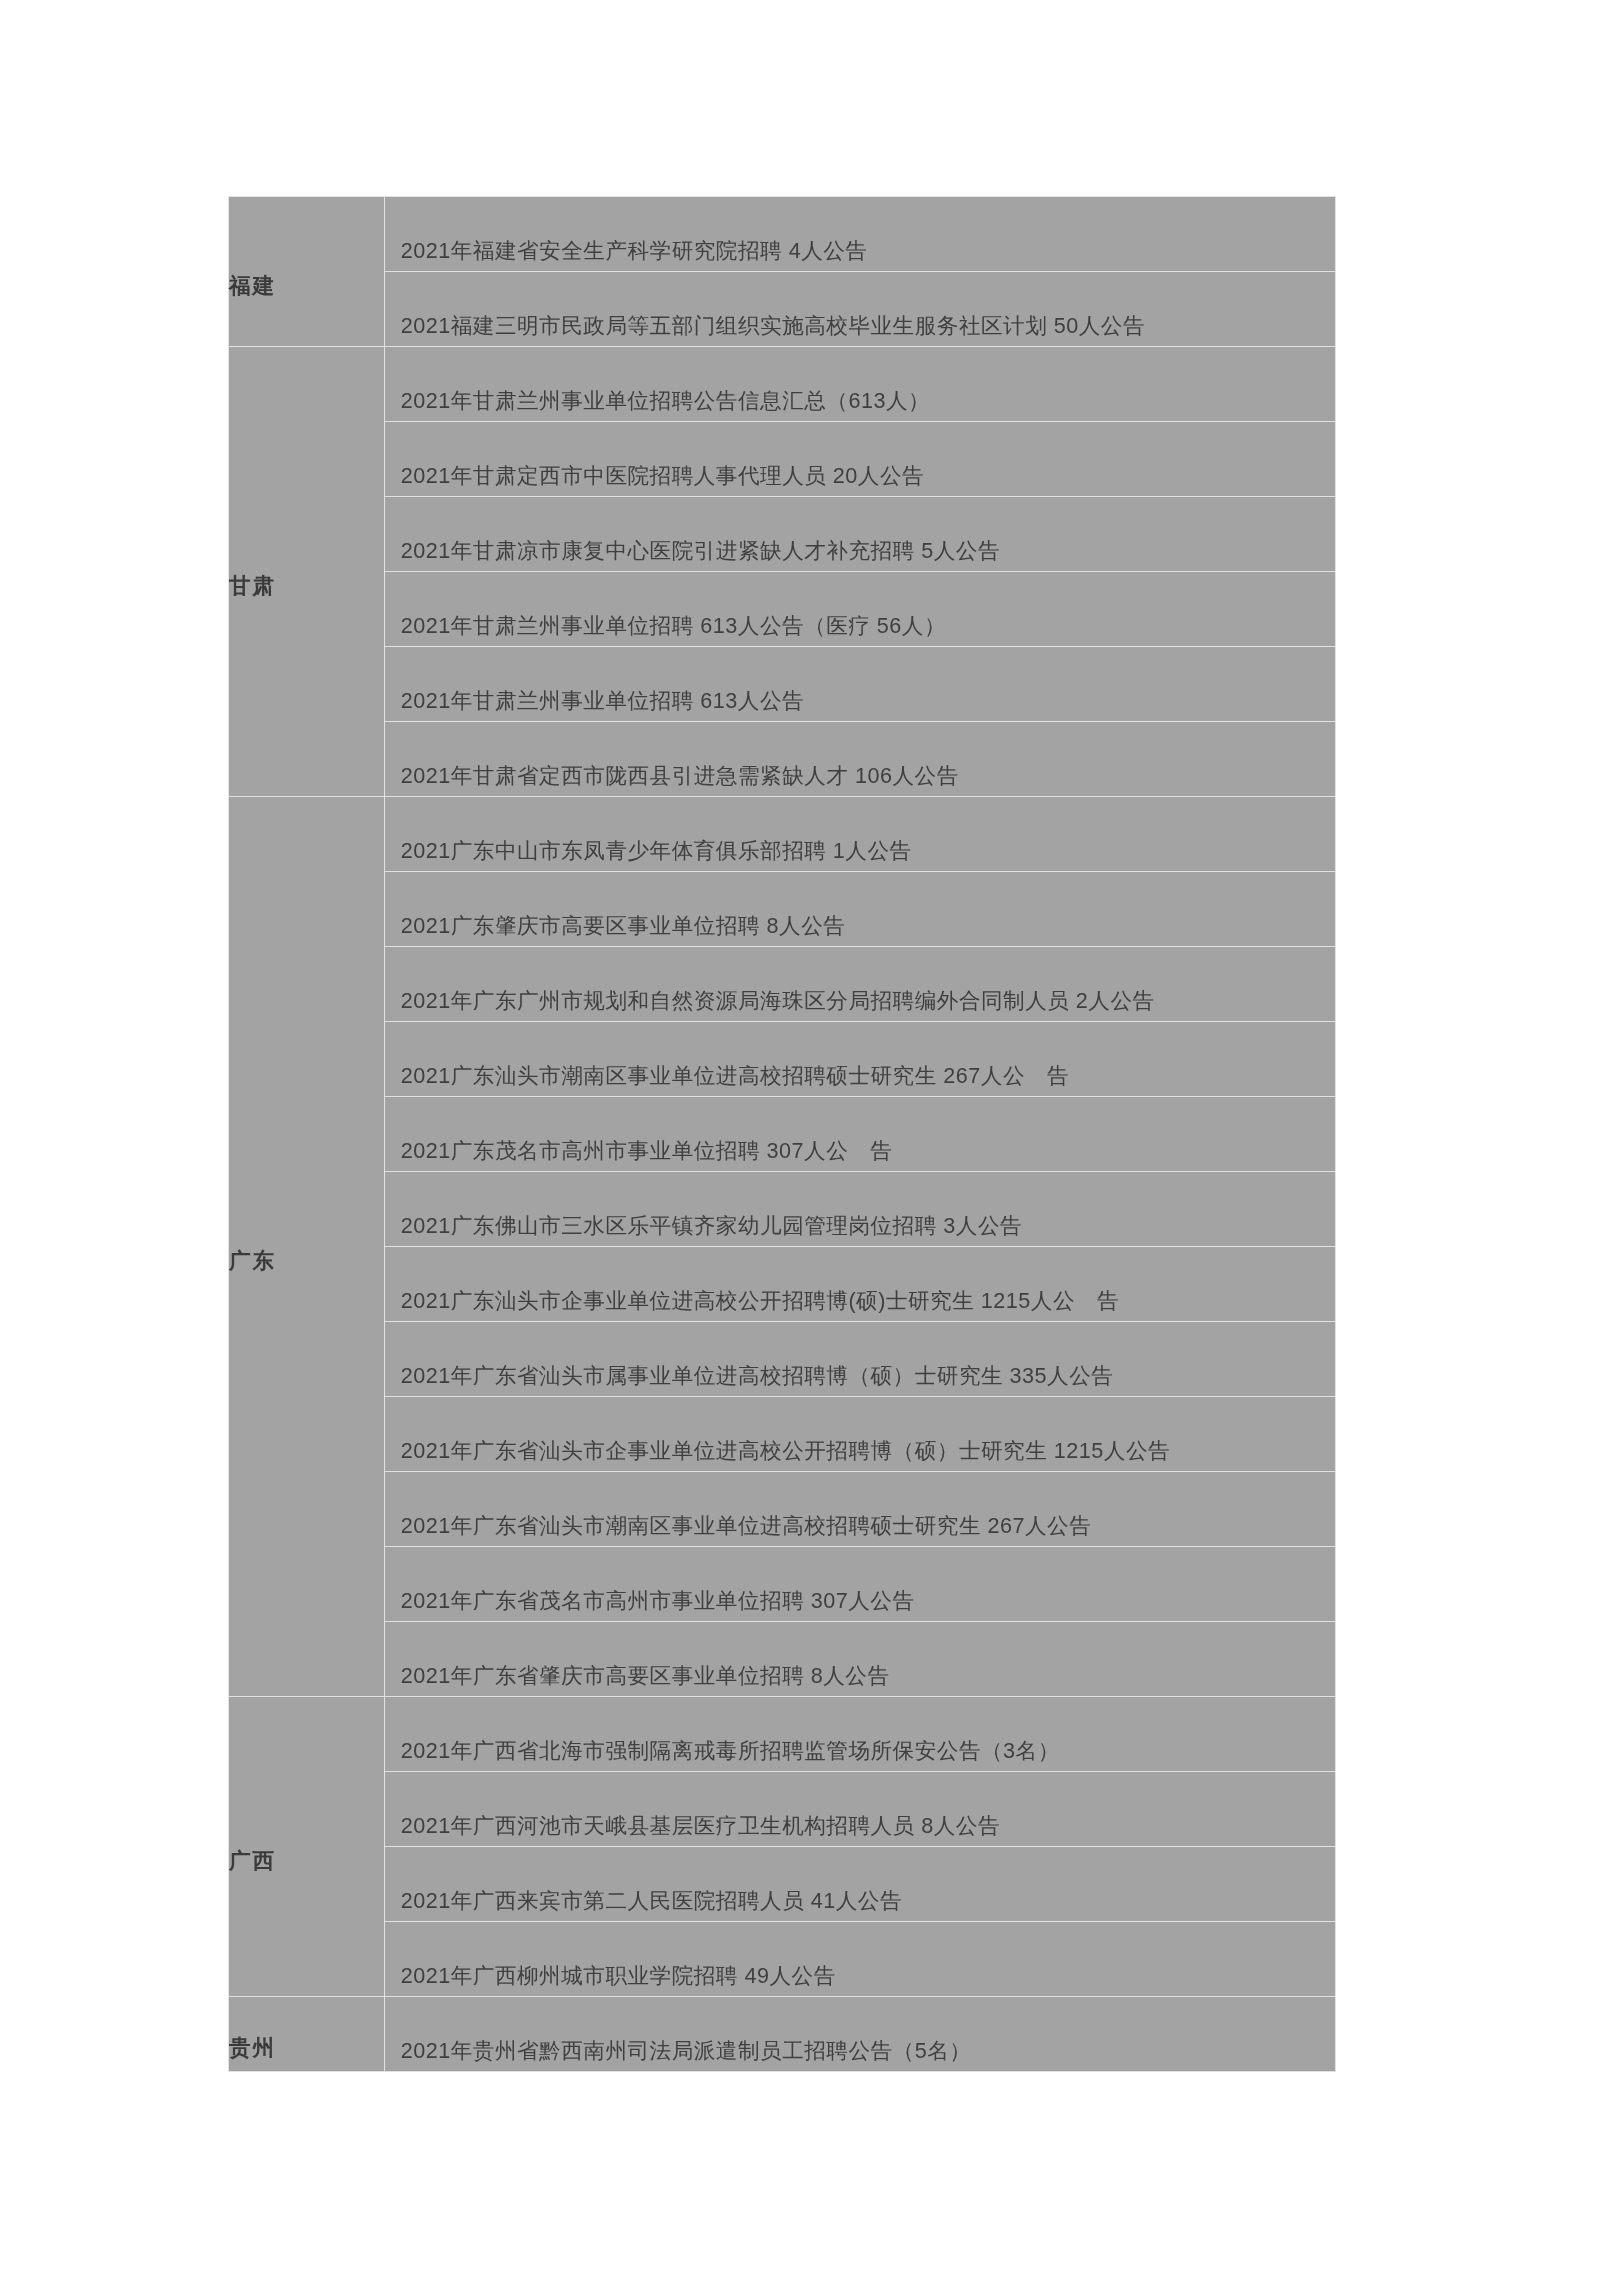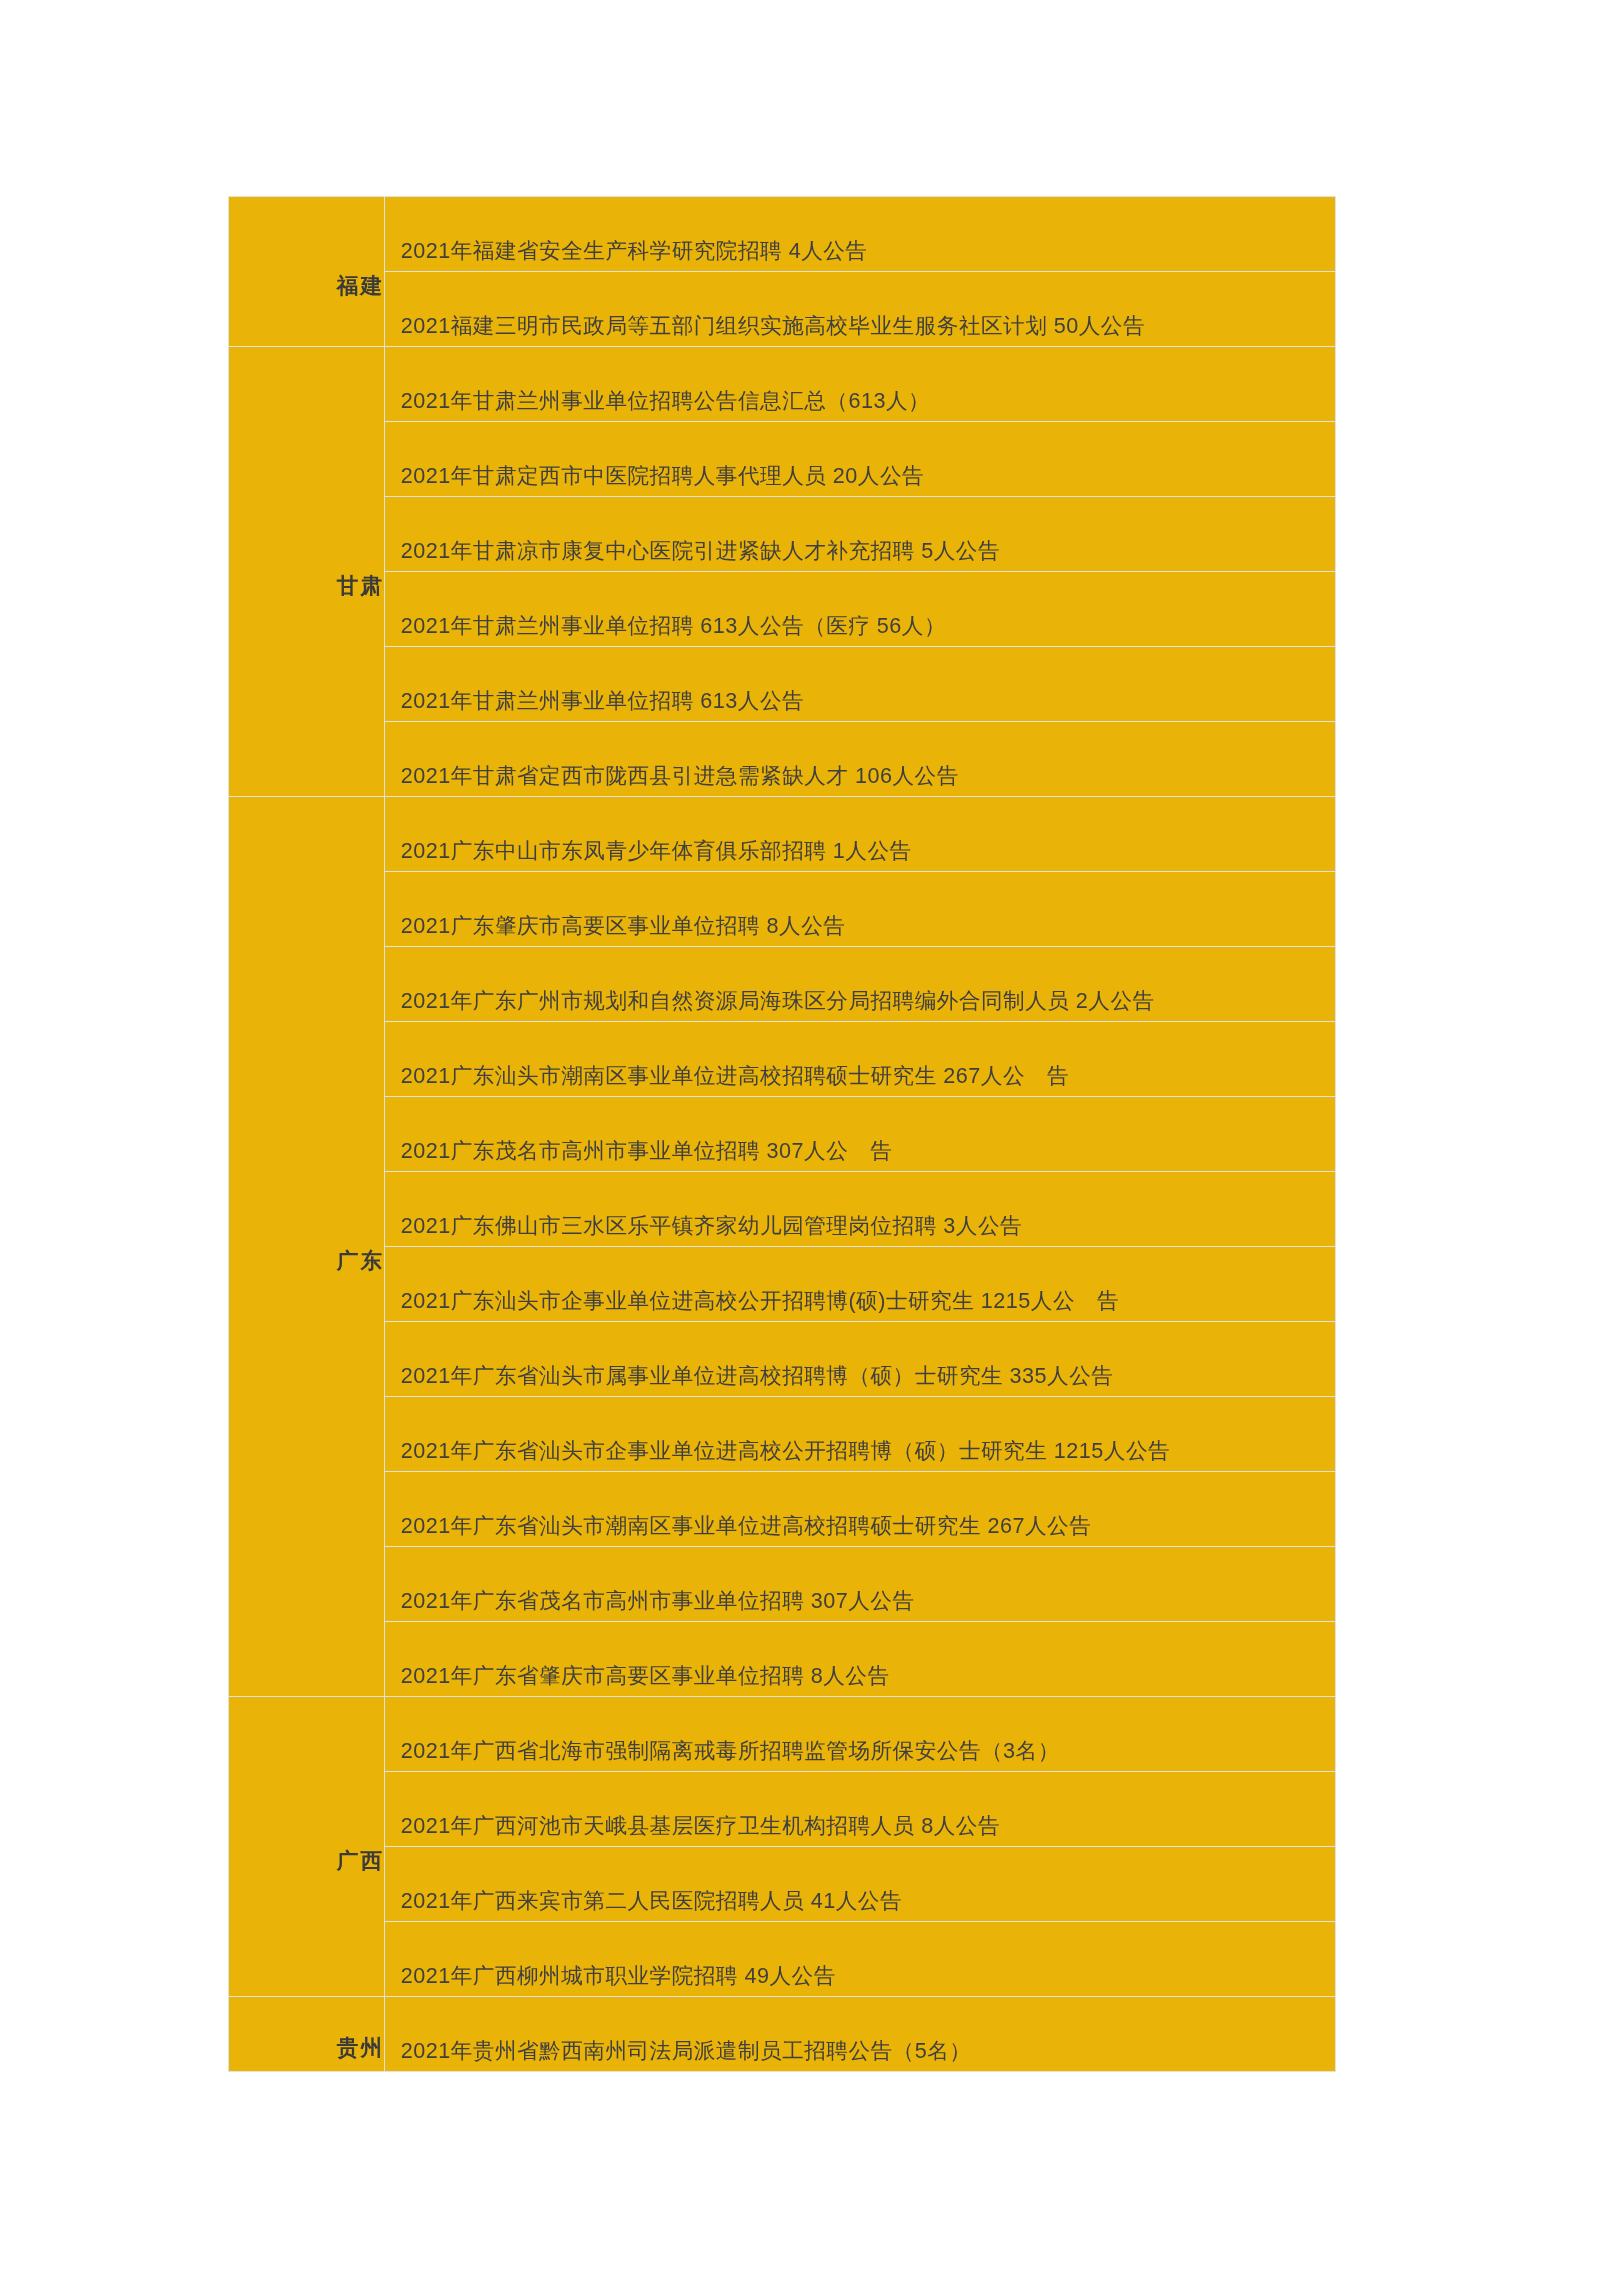"2021年福建省安全生产科学研究院招聘 4人公告" table.recruitment-table th, table.recruitment-table td { background: #eab308 -> #a3a3a3 }
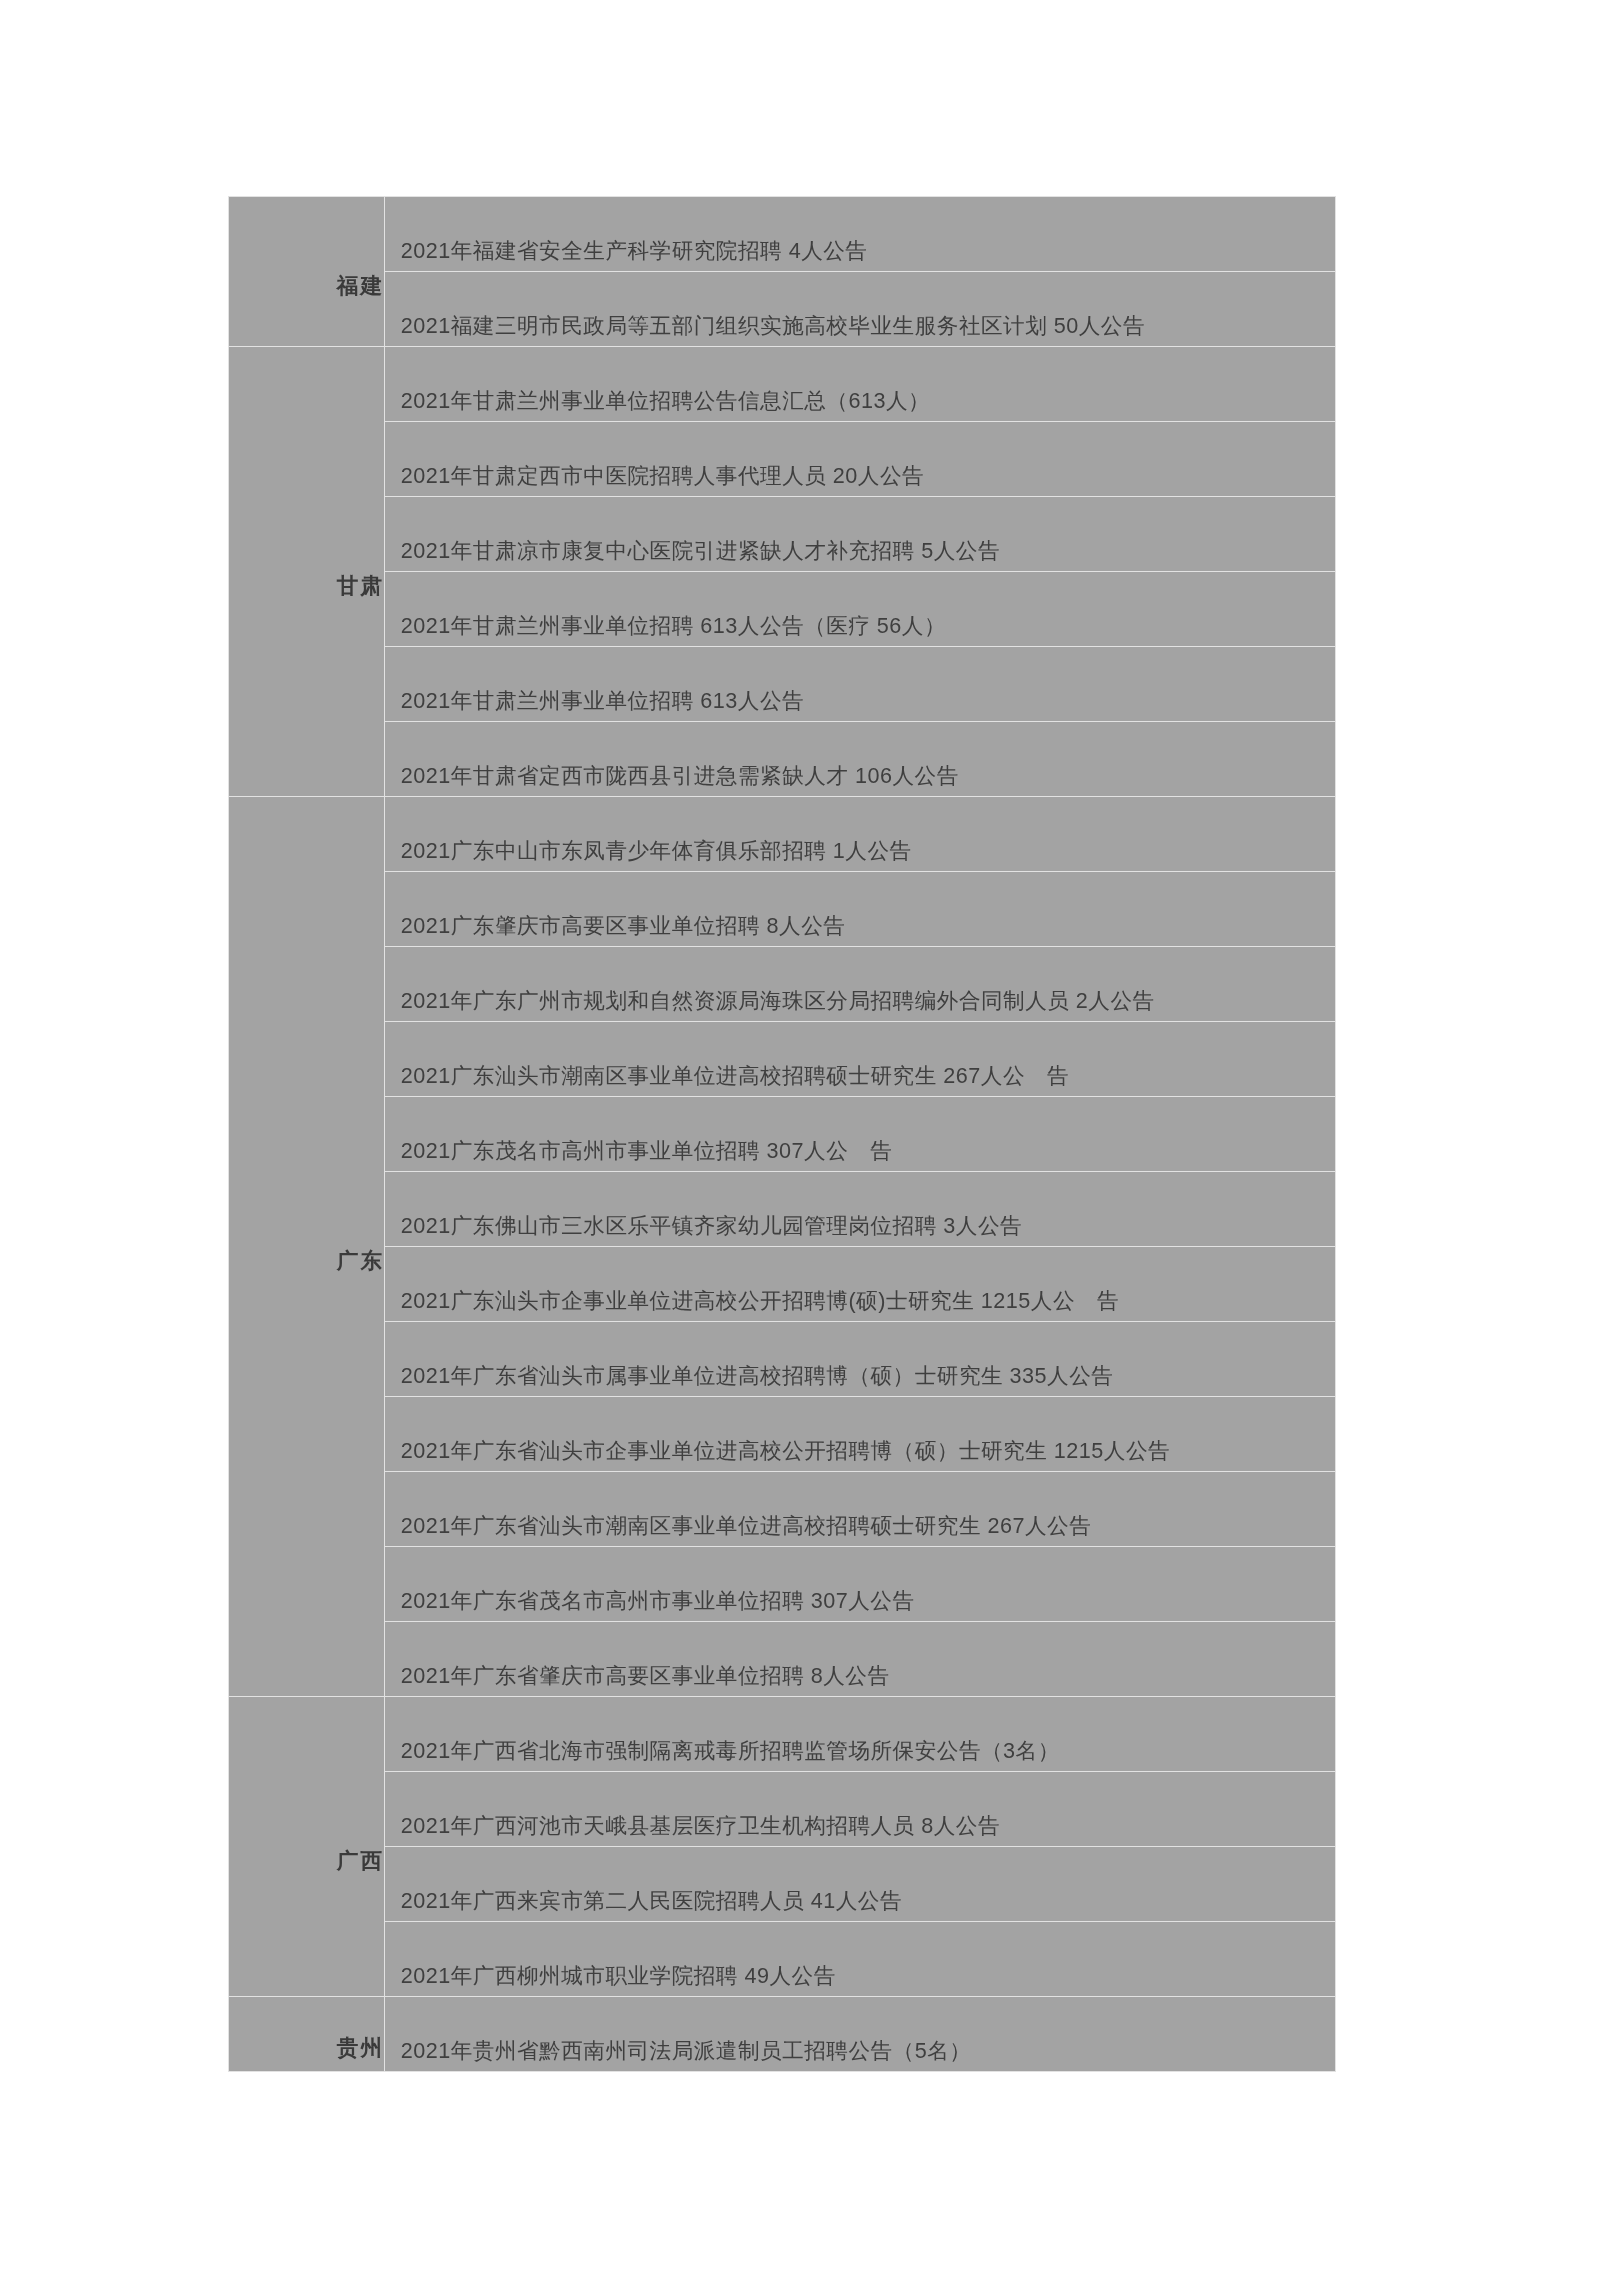"福建" th.province-cell { text-align: right -> left }
